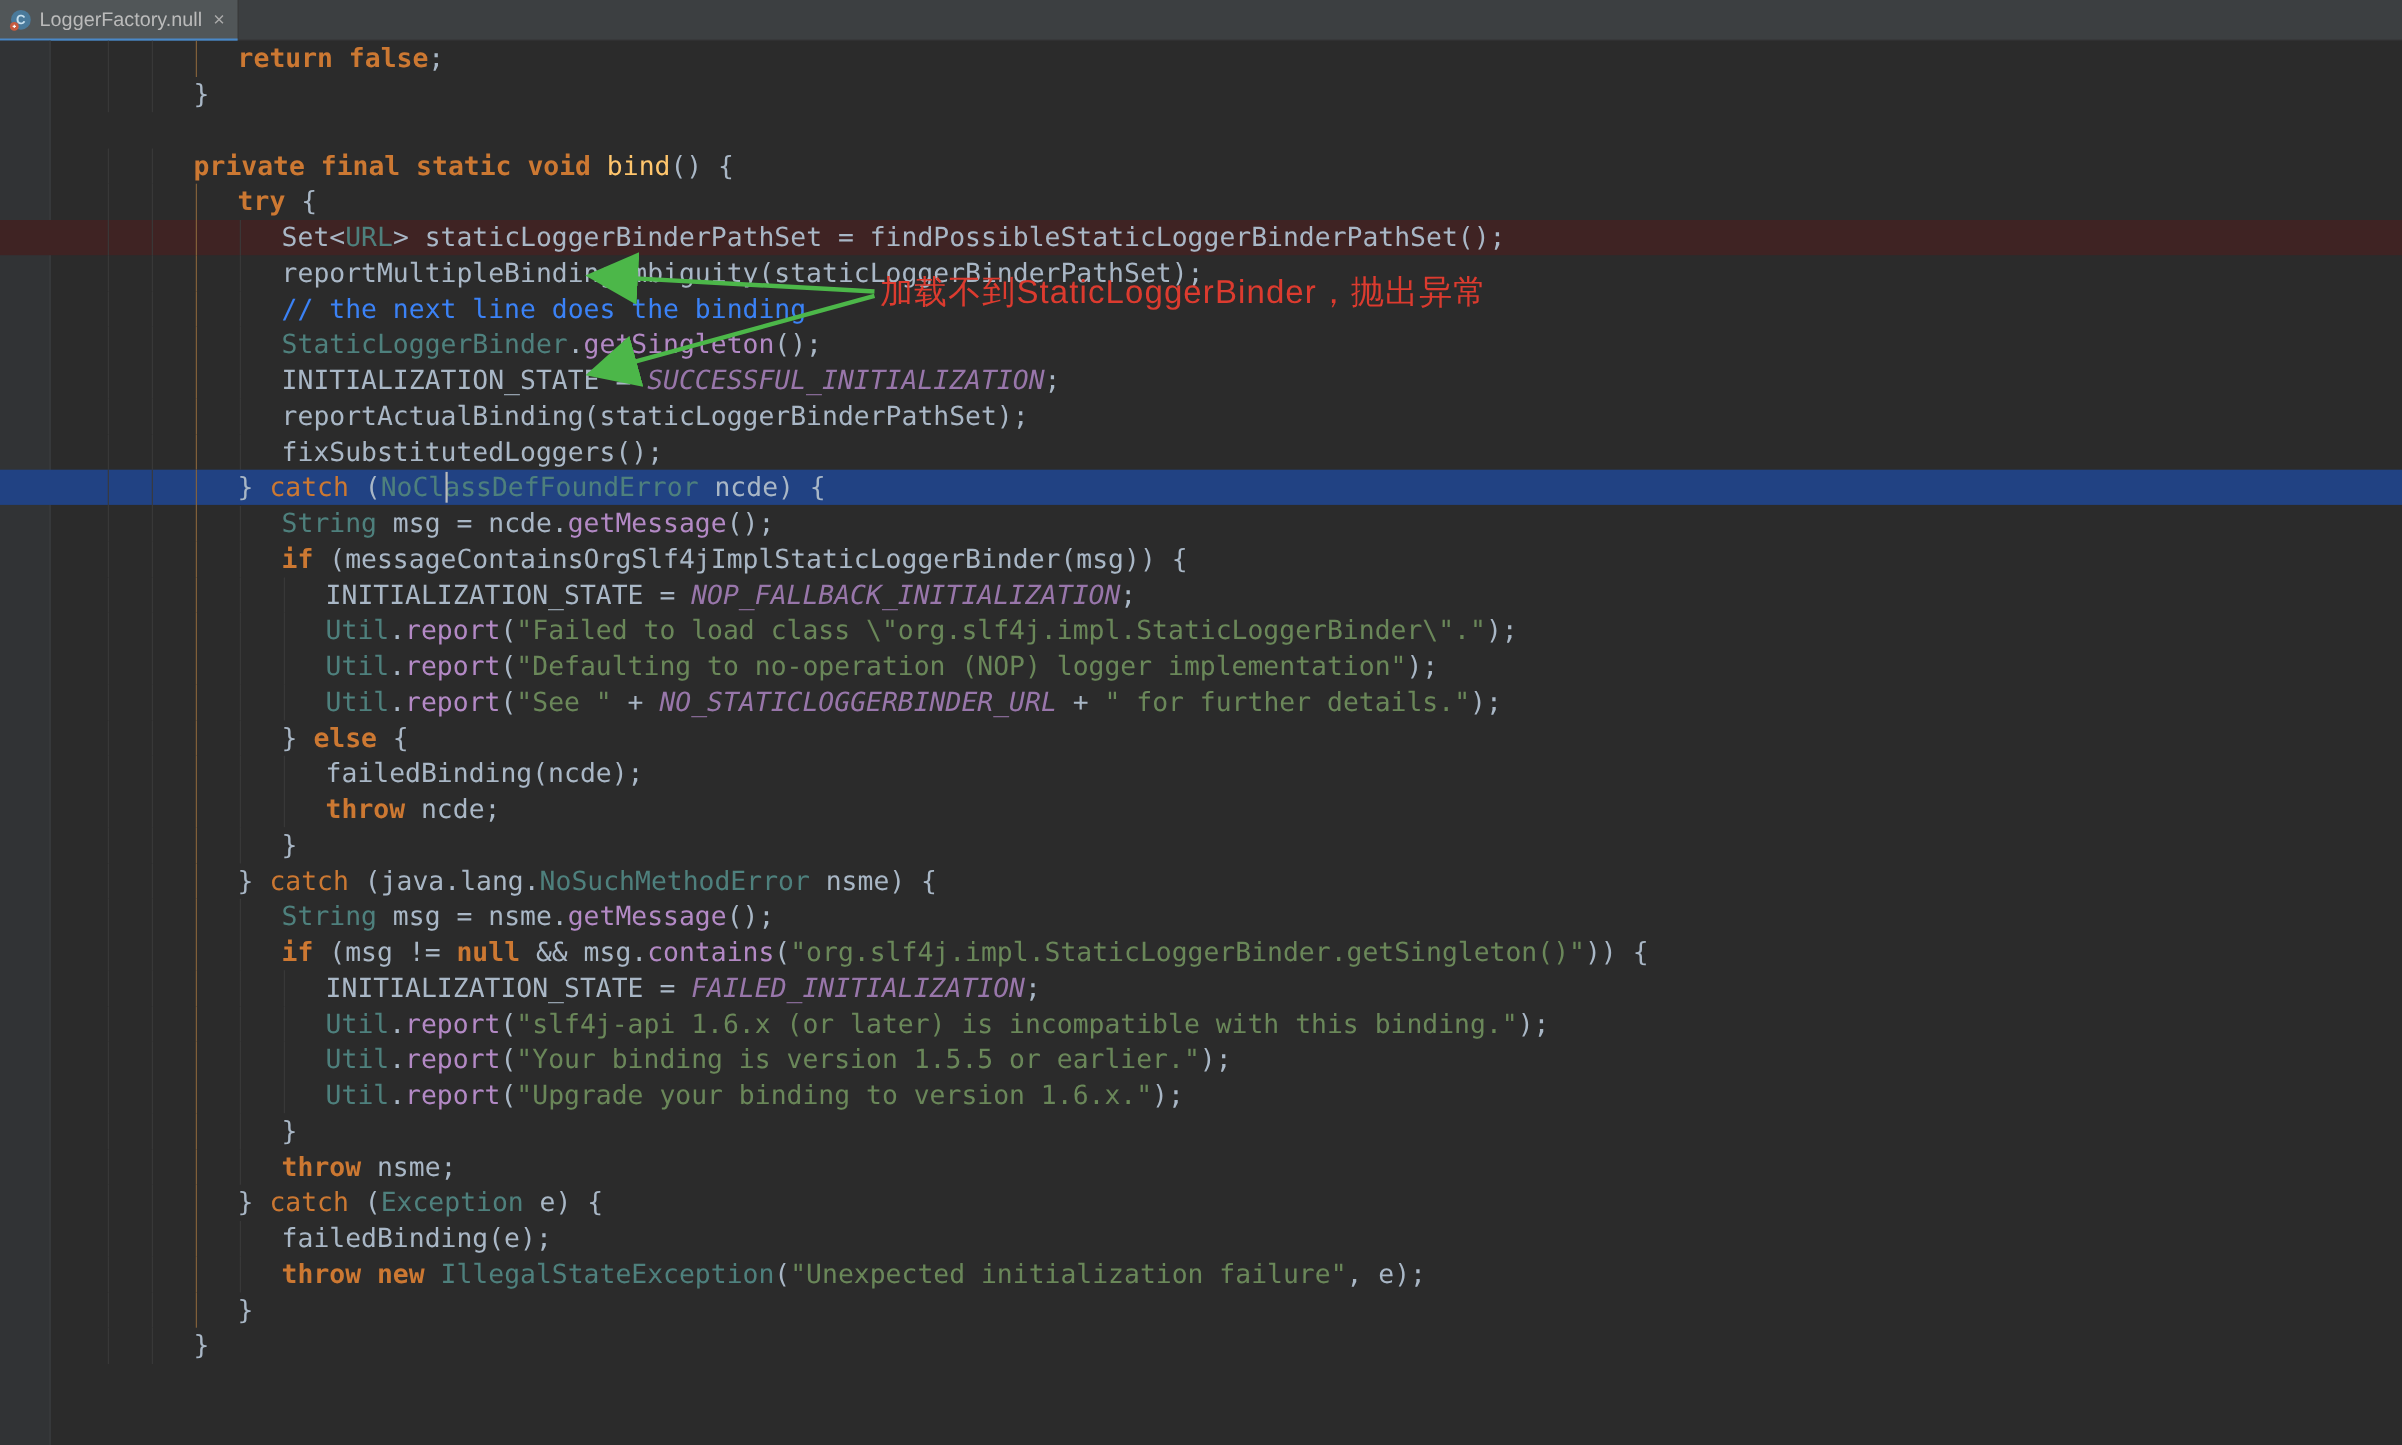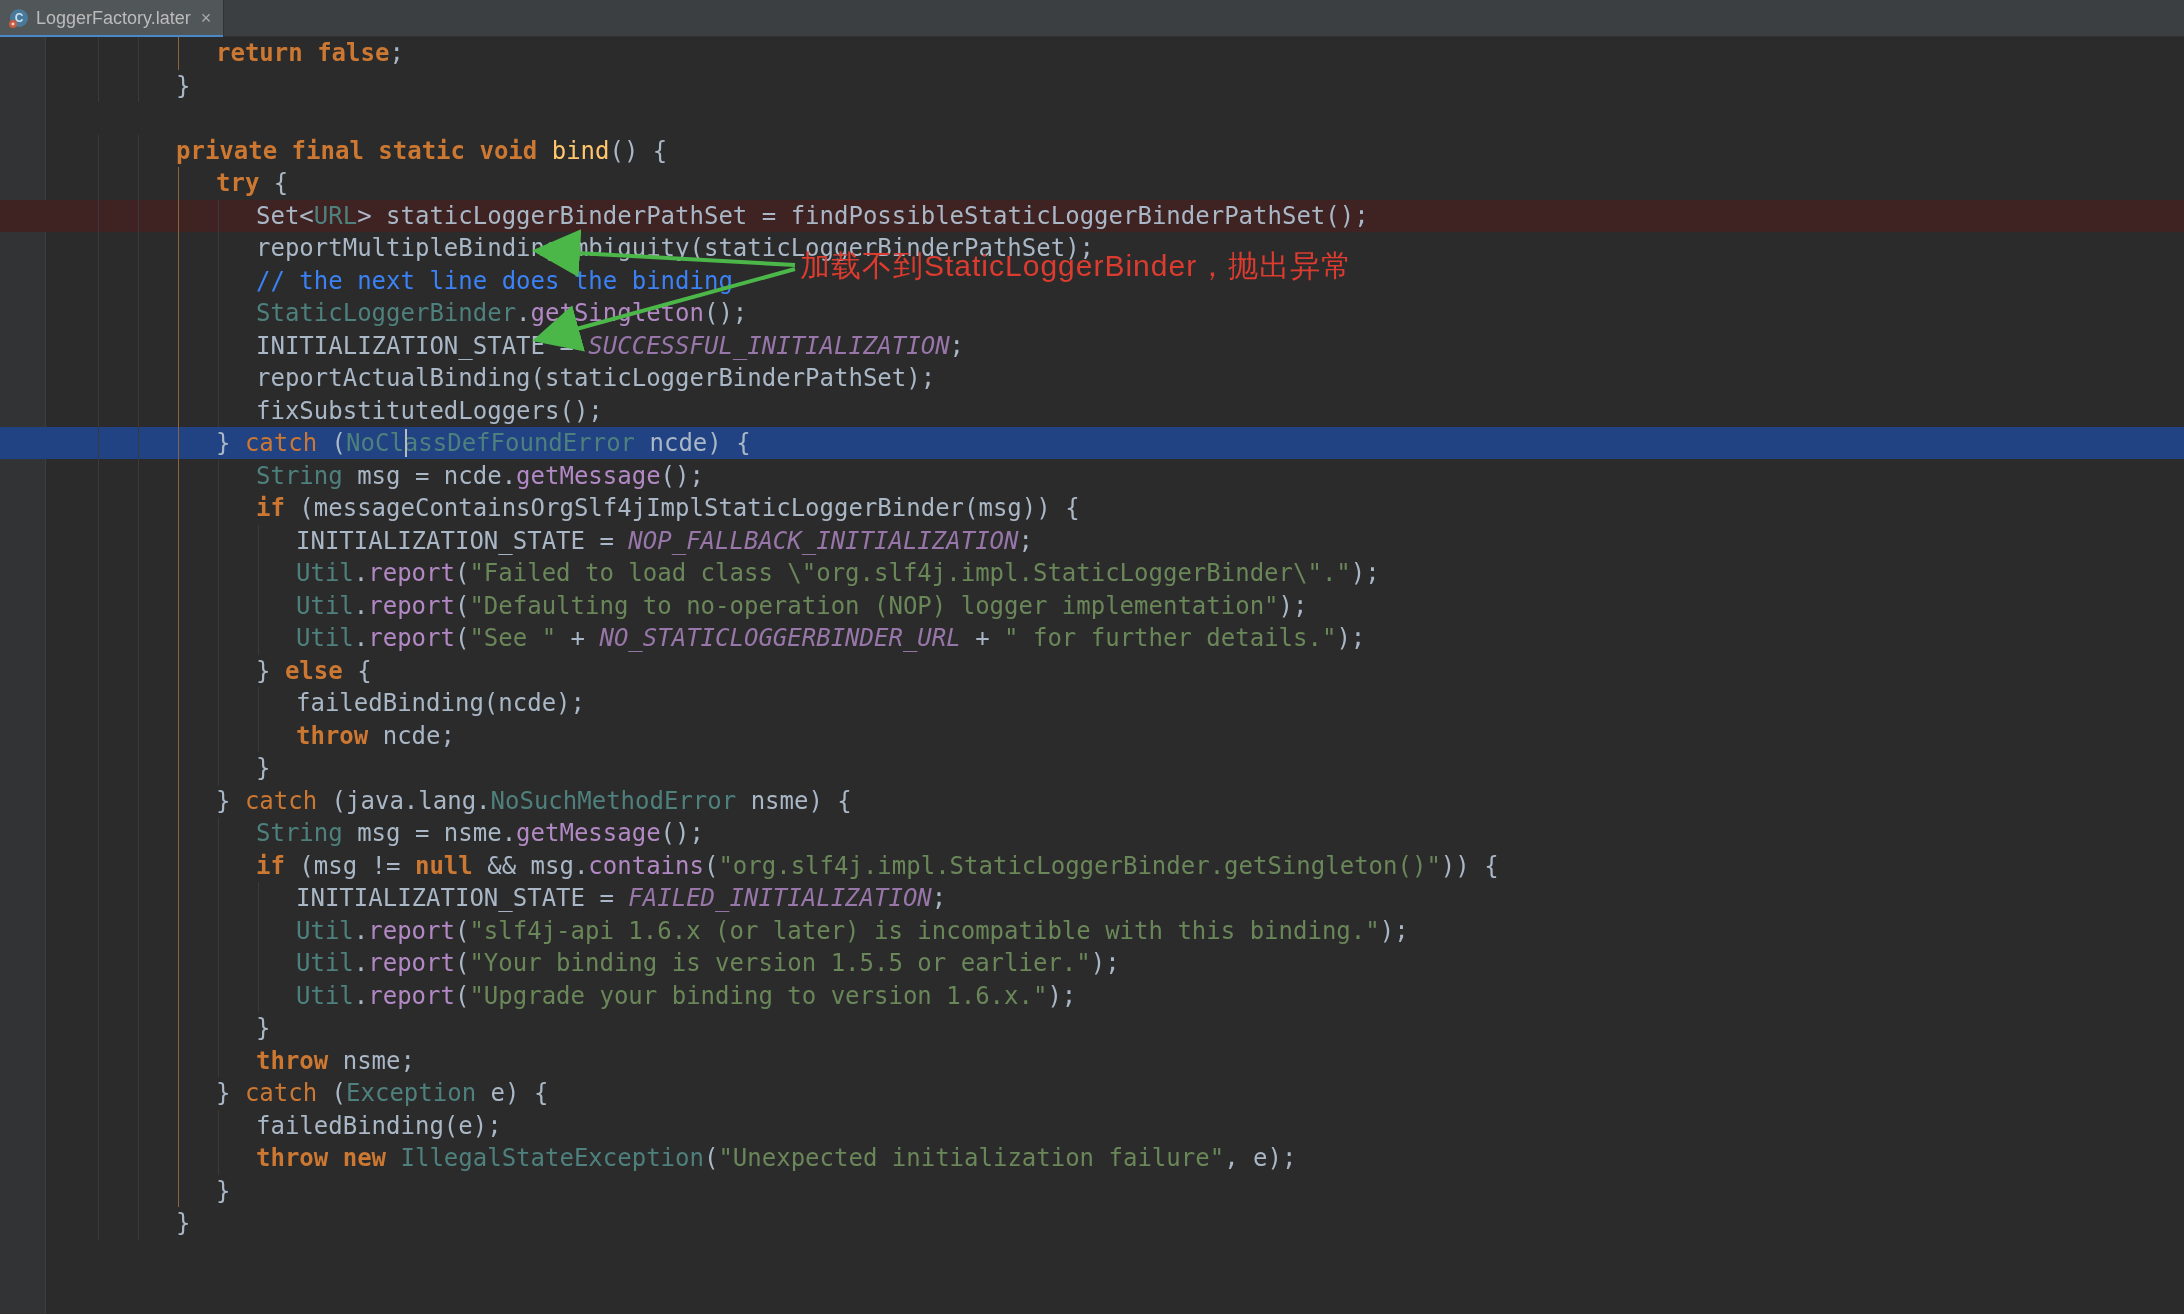"LoggerFactory.later" span { text: LoggerFactory.later -> LoggerFactory.null }
